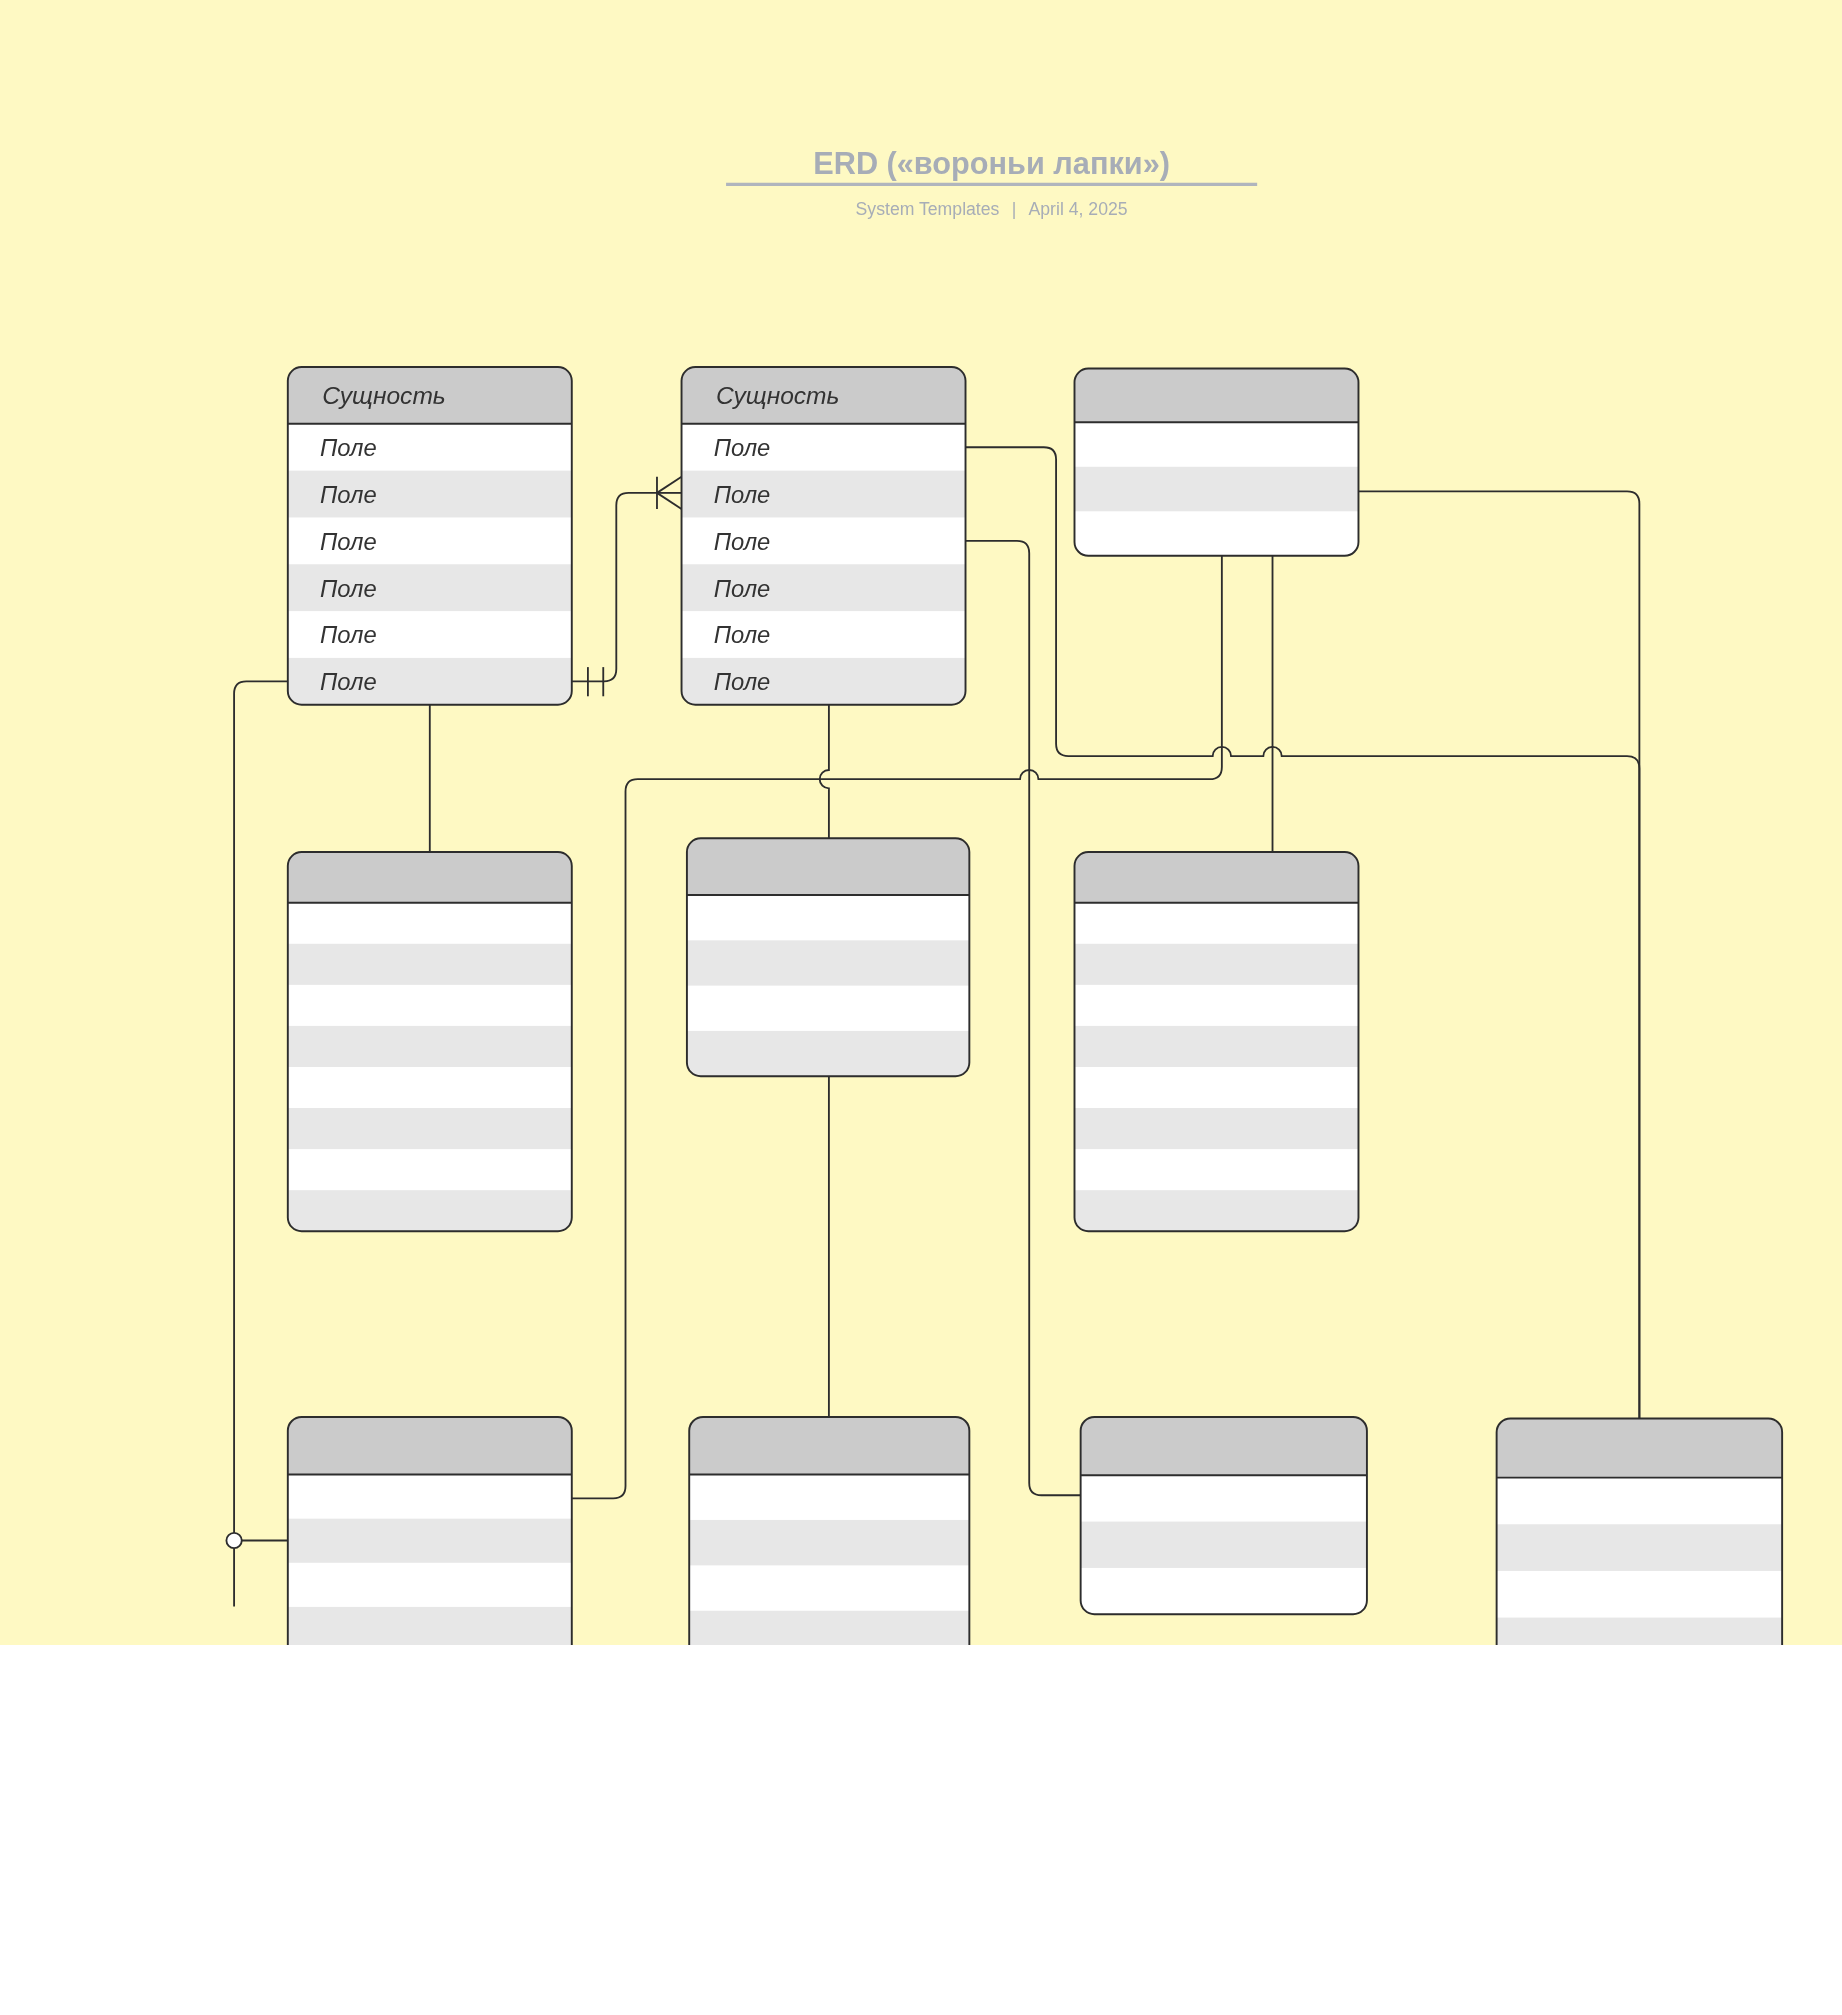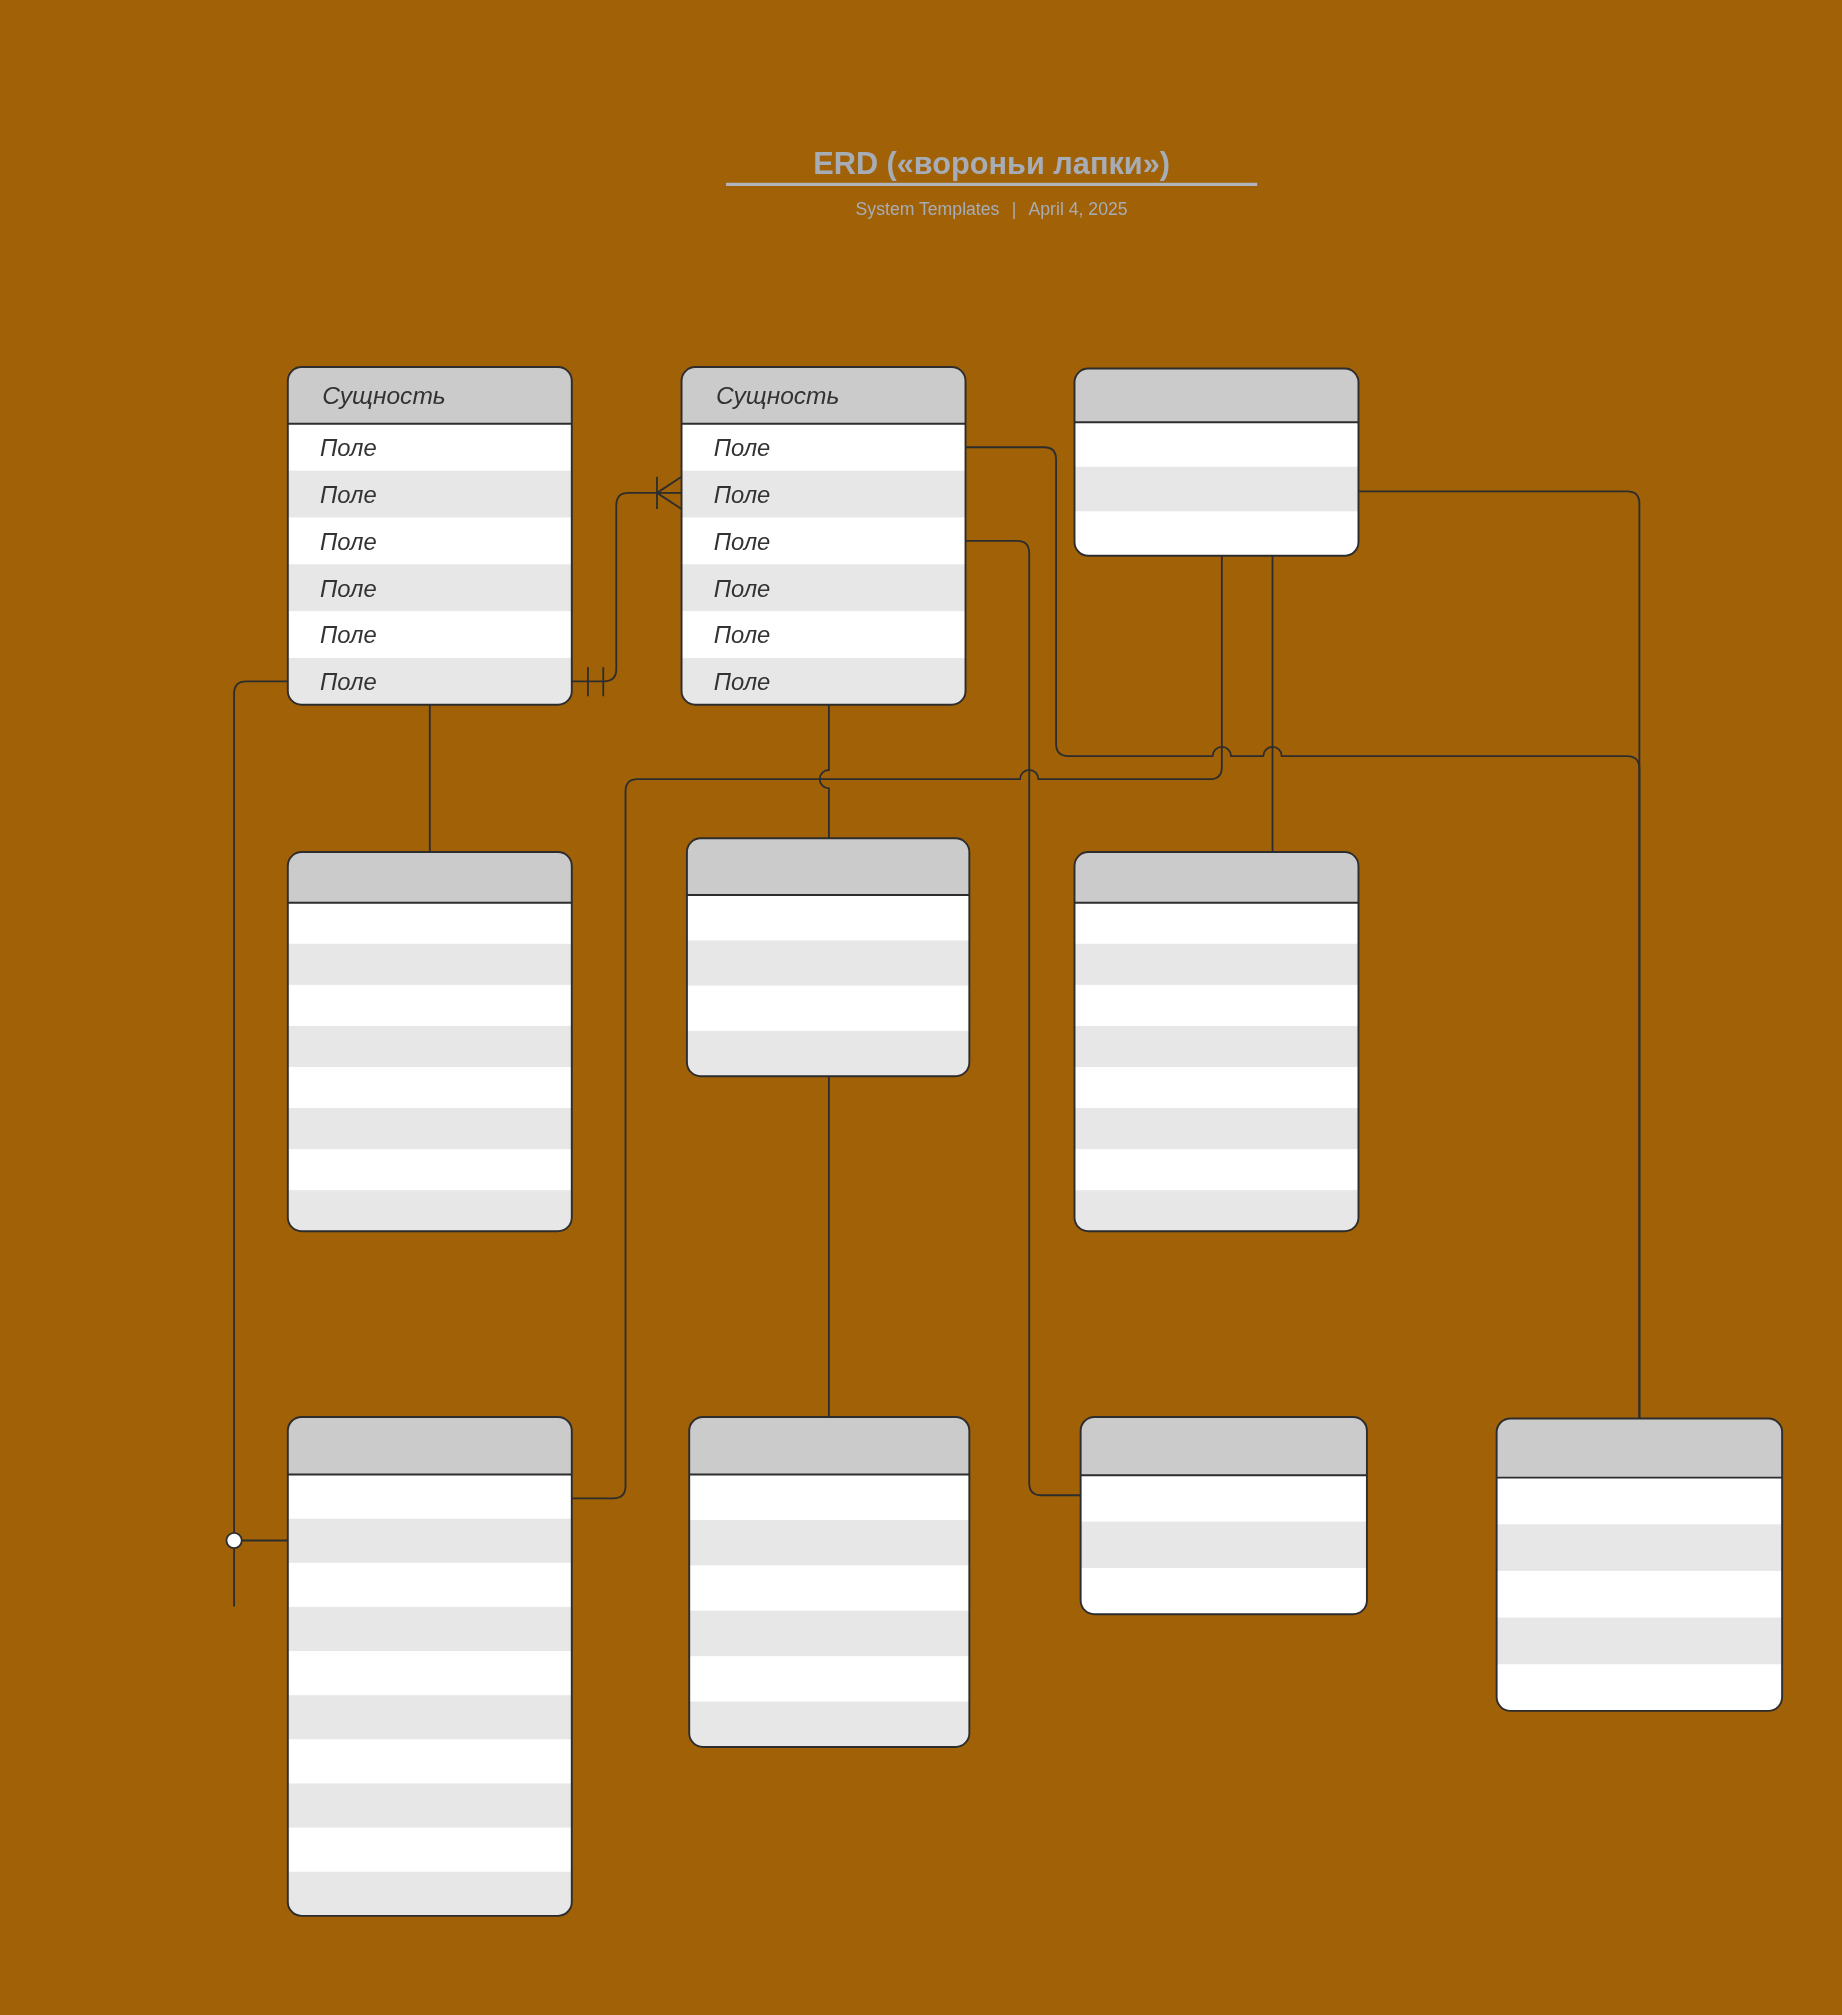"ERD («вороньи лапки»)" .canvas-wrap { background: #a16207 -> #fef9c3; height: 2015px -> 1645px }
